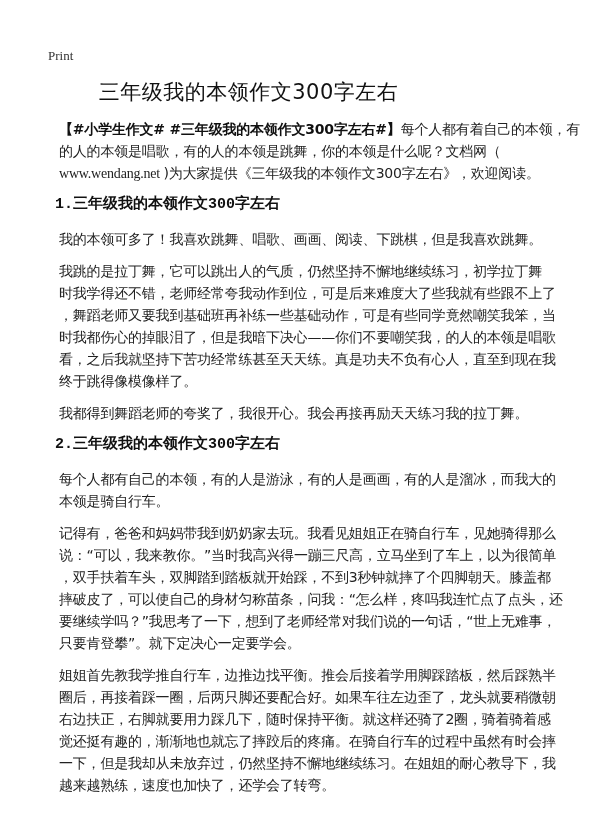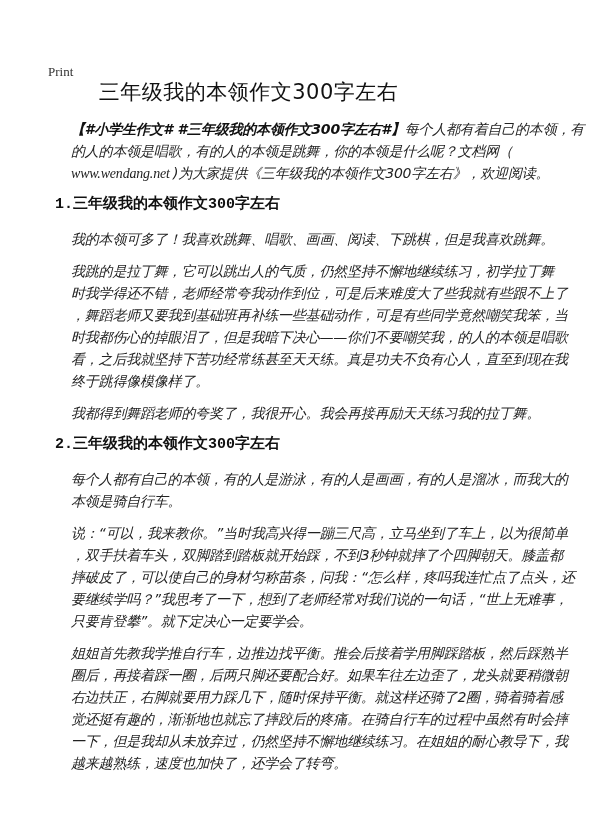"Print" .print-label { top: 64px -> 48px }
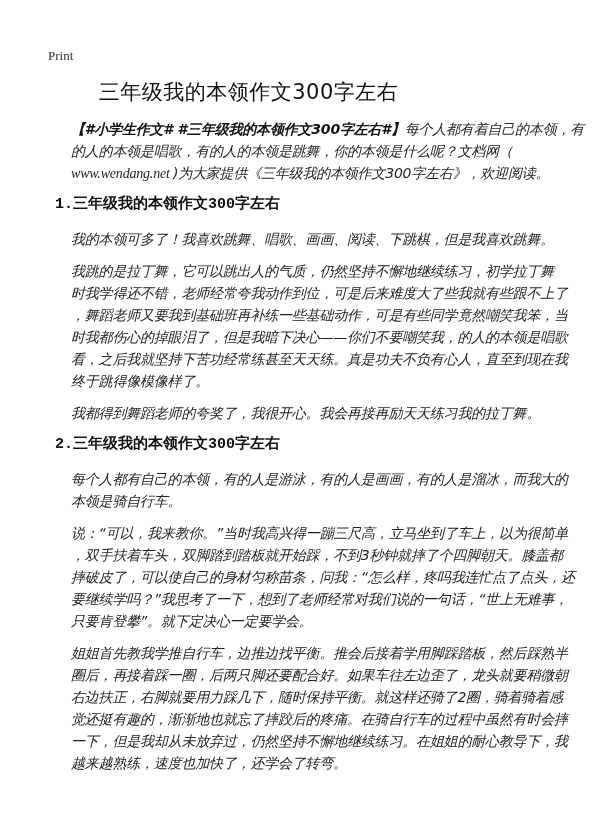"【#小学生作文# #三年级我的本领作文300字左右#】每个人都有着自己的本领，有" .para { font-style: italic -> none; margin: 0 0 10px 16px -> 0 0 10px 4px }
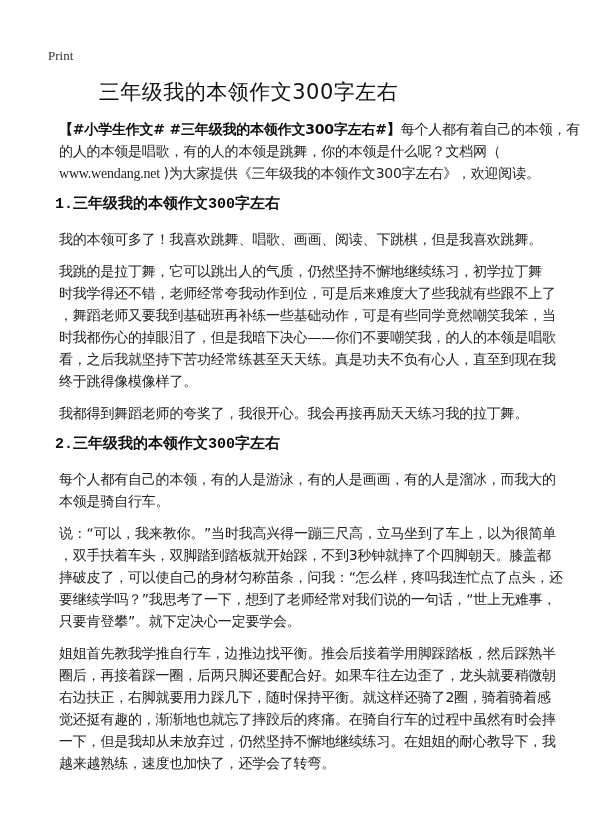"记得有，爸爸和妈妈带我到奶奶家去玩。我看见姐姐正在骑自行车，见她骑得那么" span.line { html: none -> <span>记得有，爸爸和妈妈带我到奶奶家去玩。我看见姐姐正在骑自行车，见她骑得那么</span> }
